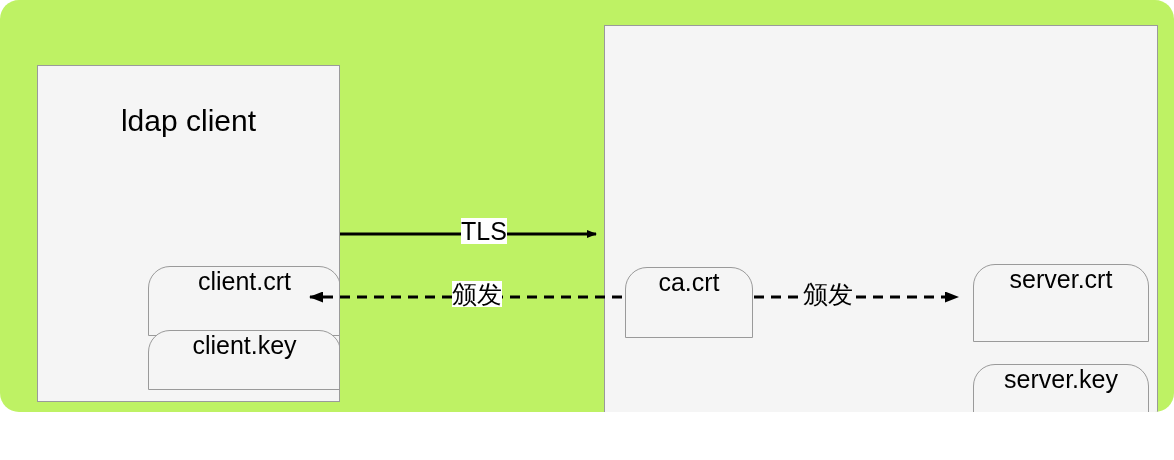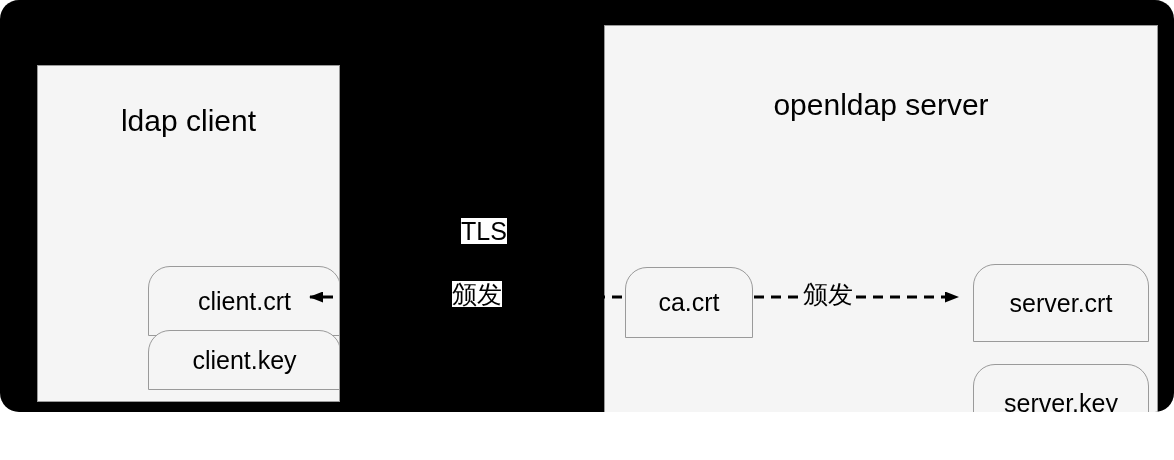"ldap client" #canvas { background: #000000 -> #bef264 }
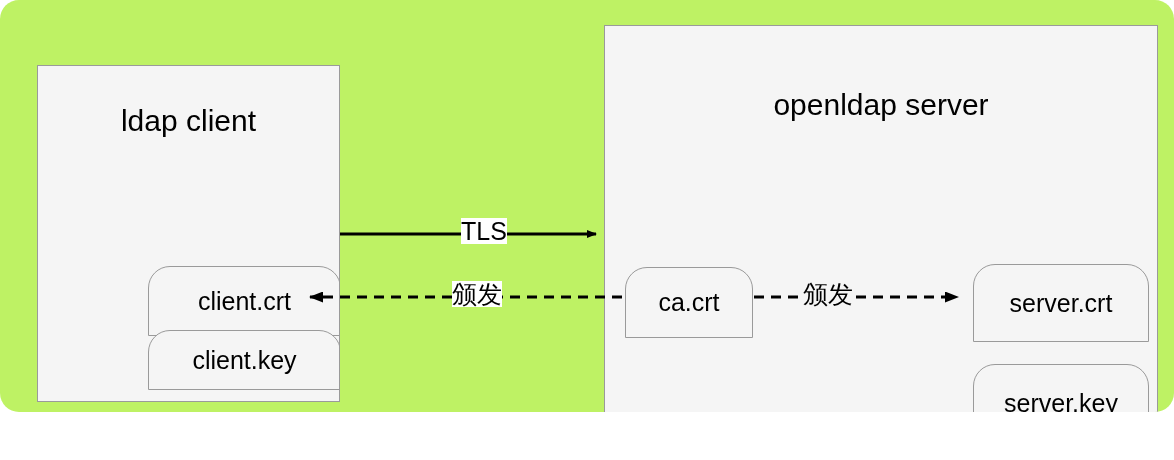"openldap server" div.container-title { html: <div>openldap server</div> -> none }
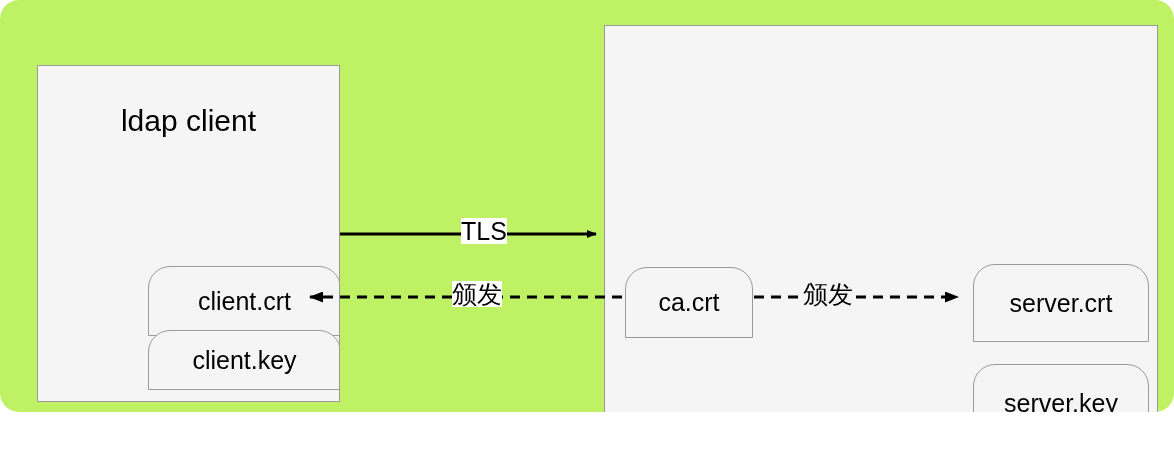"client.crt" .cert-box { align-items: center -> flex-start }
